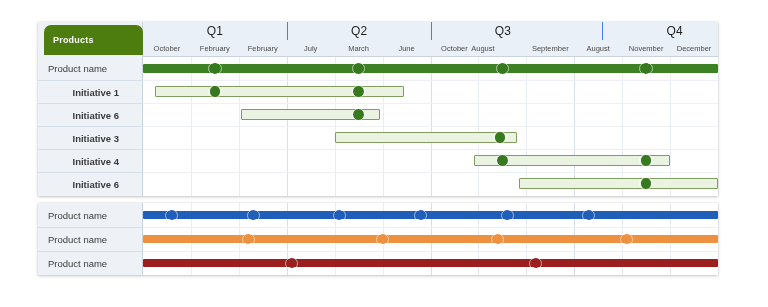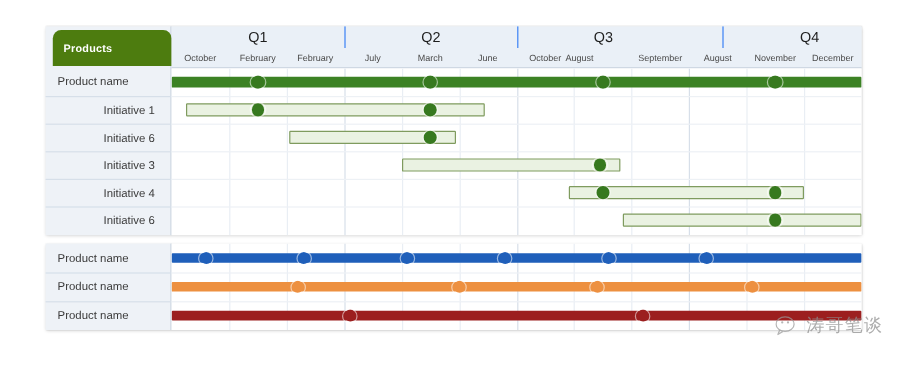"Initiative 1" .rowlabel.lvl1 { font-weight: none -> bold; padding-right: 14px -> 24px }
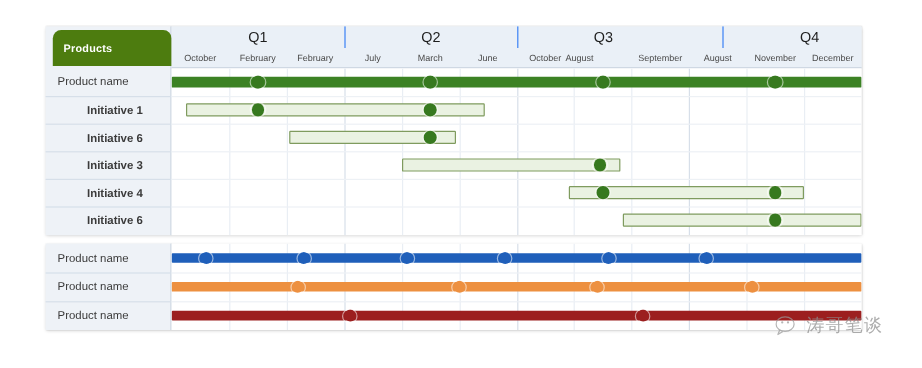"涛哥笔谈" div { html: <div> <span> <svg> <ellipse></ellipse> <path></path> <circle></circle> <circle></circle> </svg> </span> <span>涛哥笔谈</span> </div> -> none }
